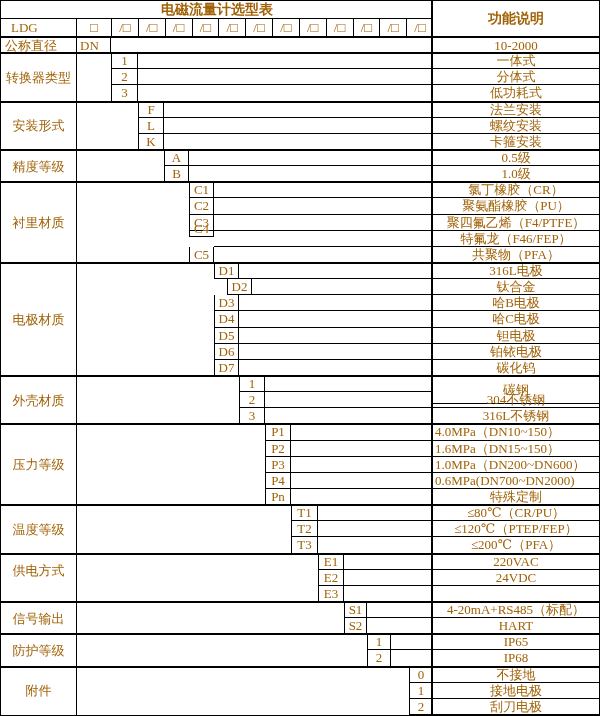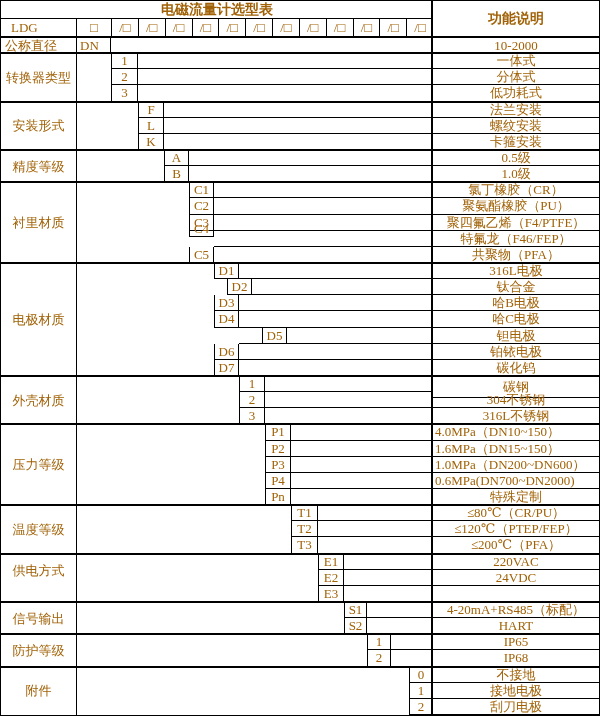"D5" div.cell { margin-left: 48px -> none }
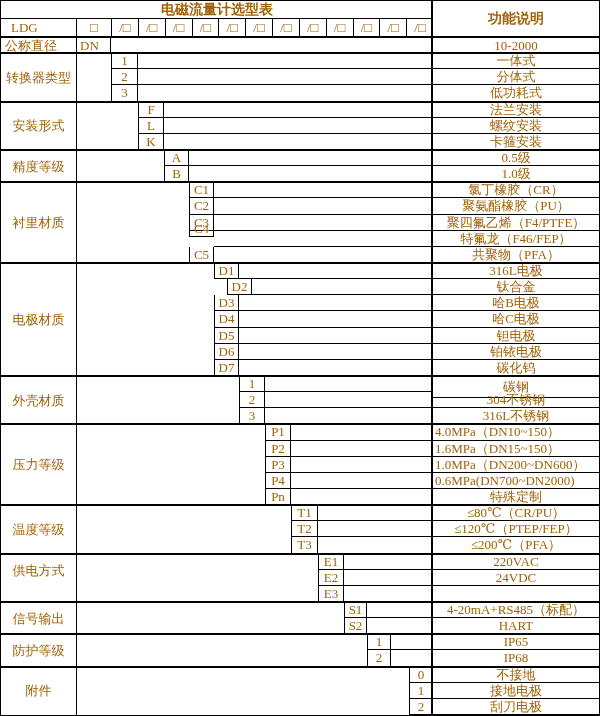"碳钢" div.cell { height: 22px -> 28px }
